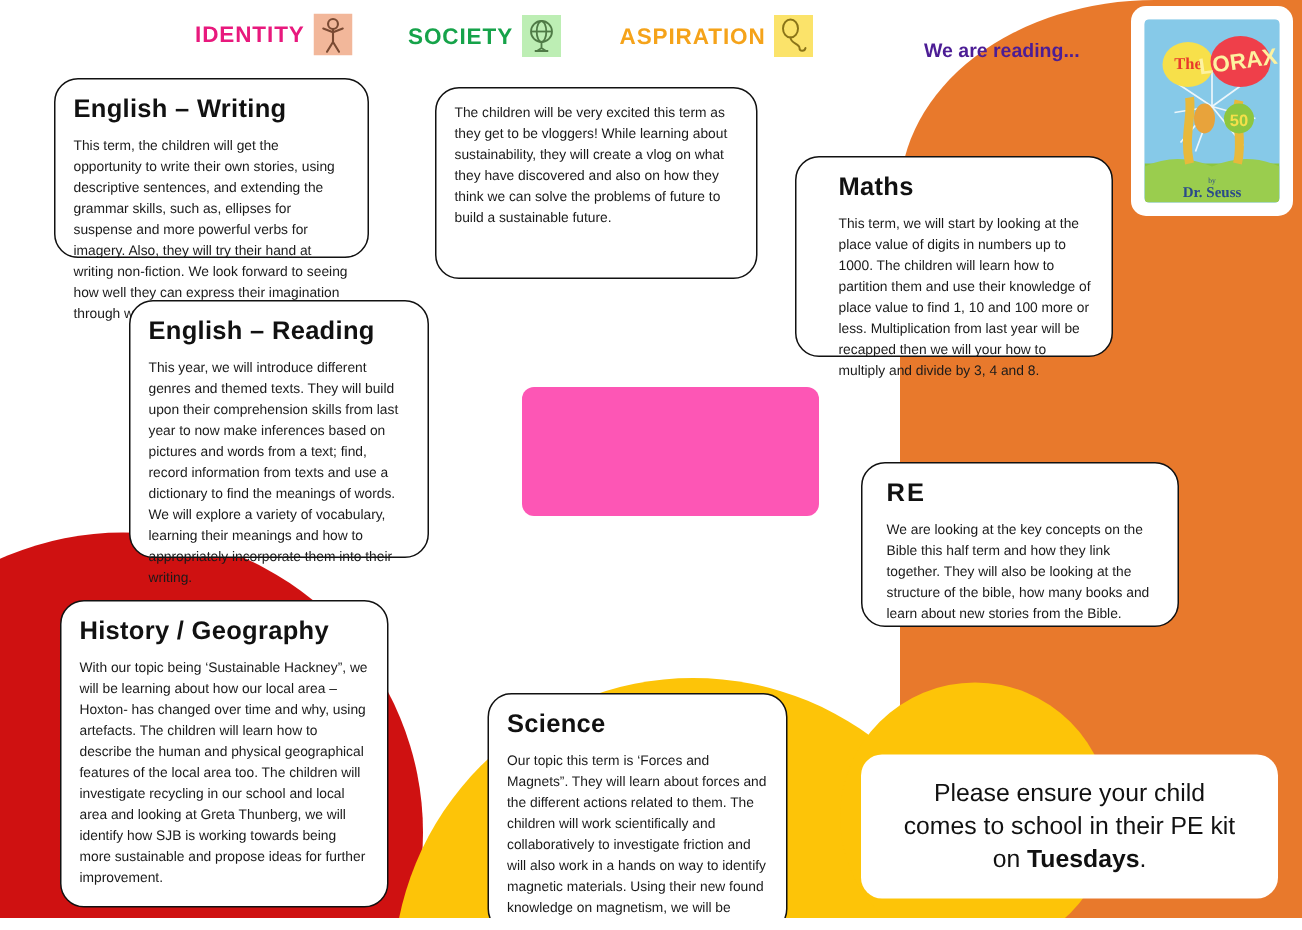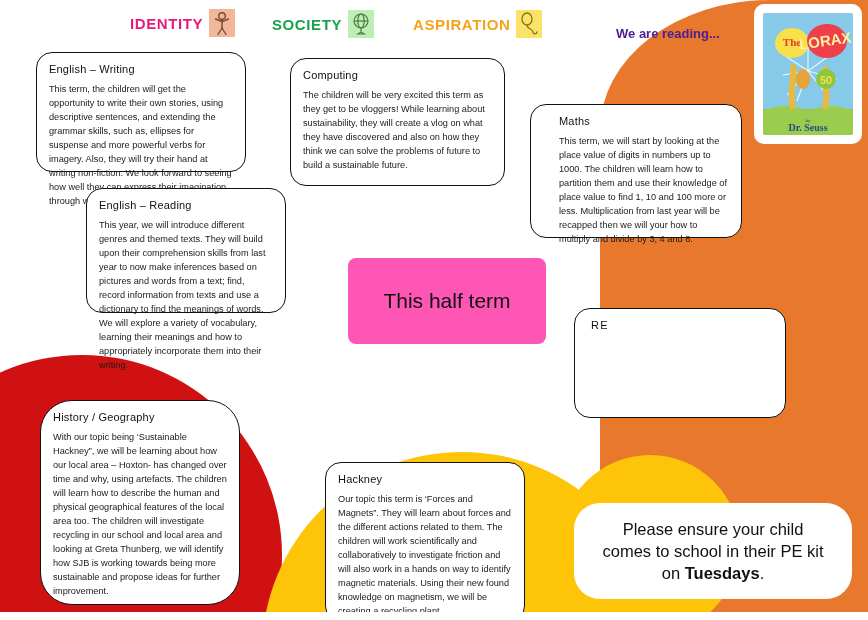"English – Writing" .card h3 { font-size: 11px -> 17px; font-weight: normal -> bold }
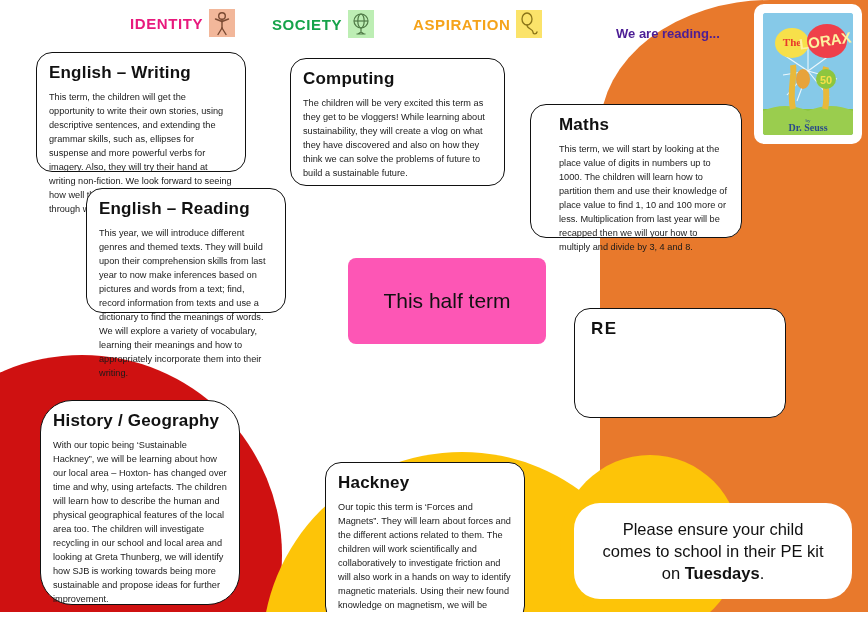"Computing" h3 { html: <h3>Computing</h3> -> none }
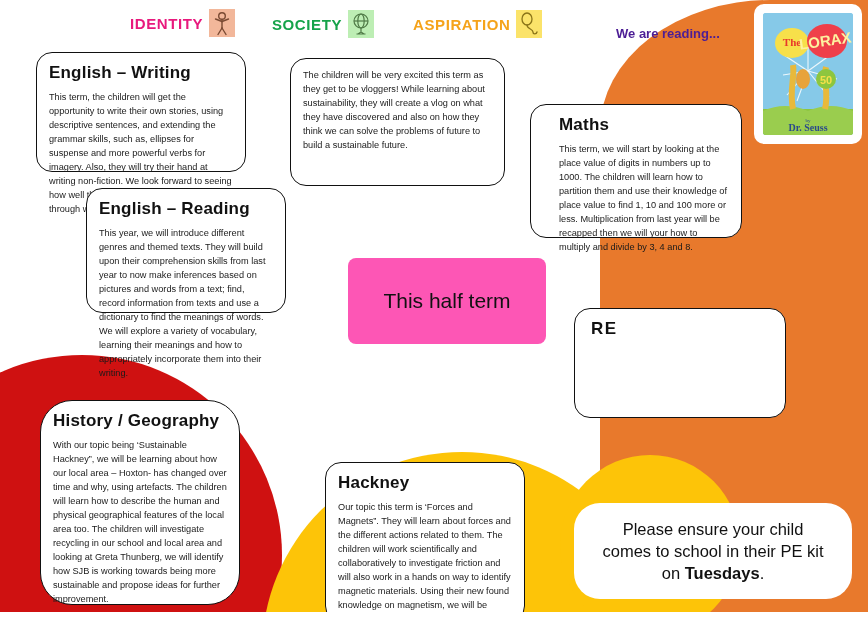"English – Reading" .c-reading { height: 125px -> 172px; top: 188px -> 200px }
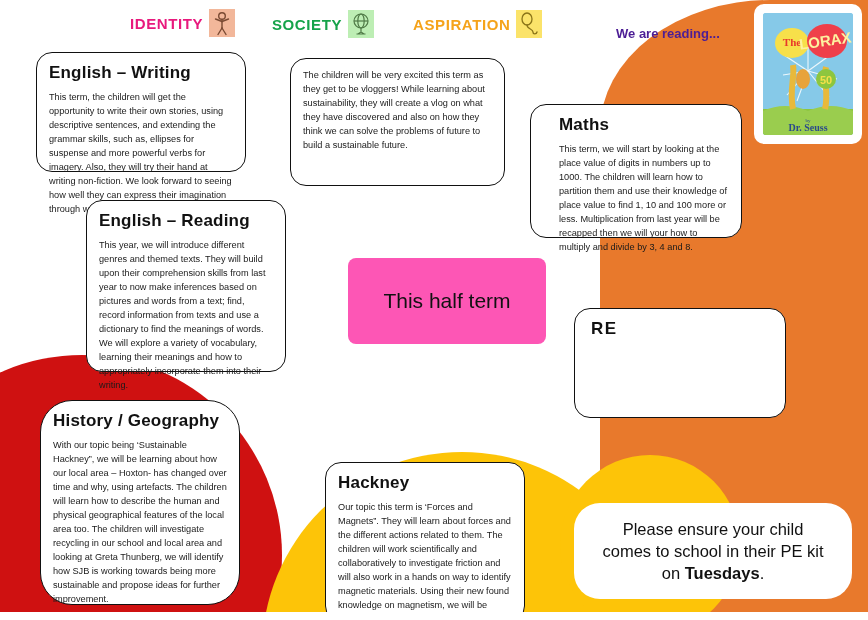"This half term" span { html: <span>This half term</span> -> none }
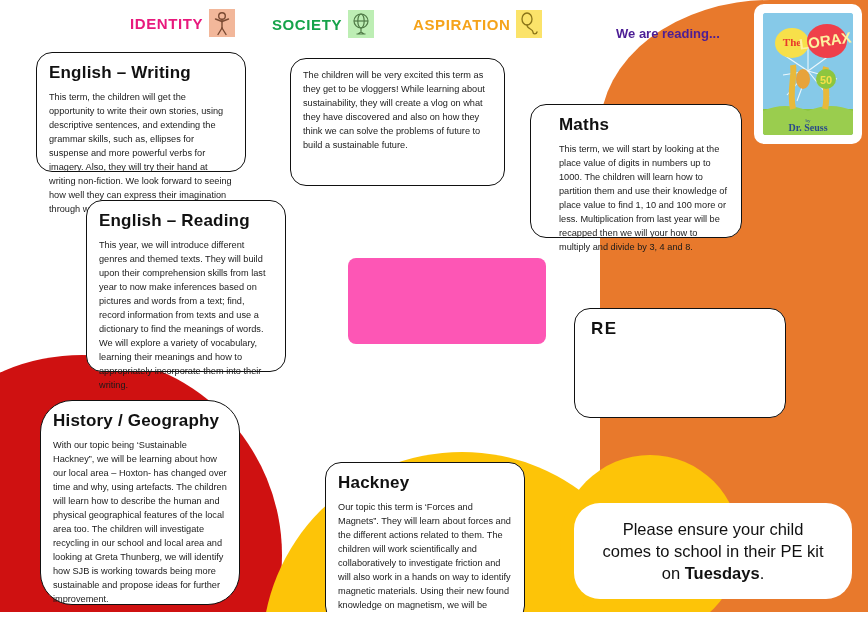"We are looking at the" p { html: none -> <p>We are looking at the key concepts on the Bible this half term and how they link together. They will also be looking at the structure of the bible, how many books and learn about new stories from the Bible.</p> }
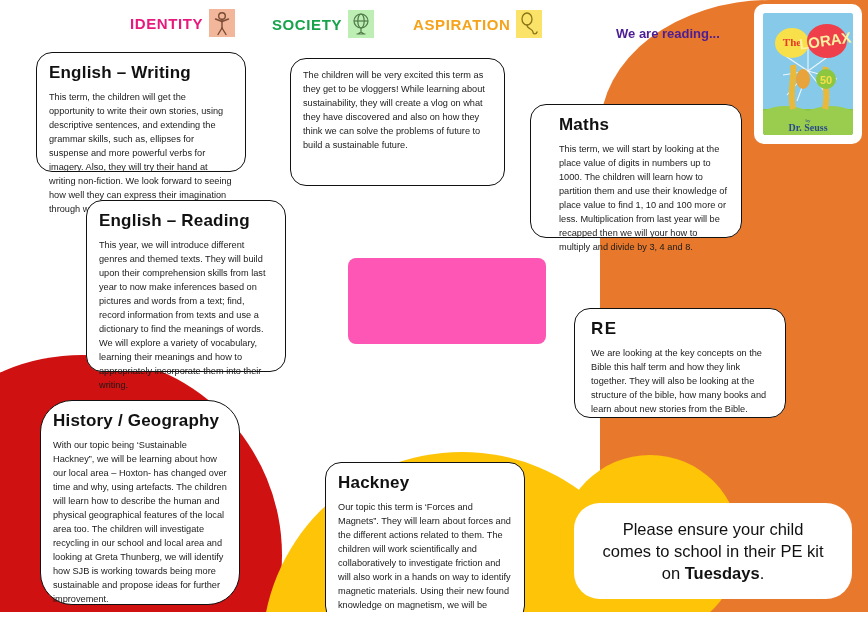"History / Geography" .c-history { border-radius: 32px -> none; width: 200px -> 219px }
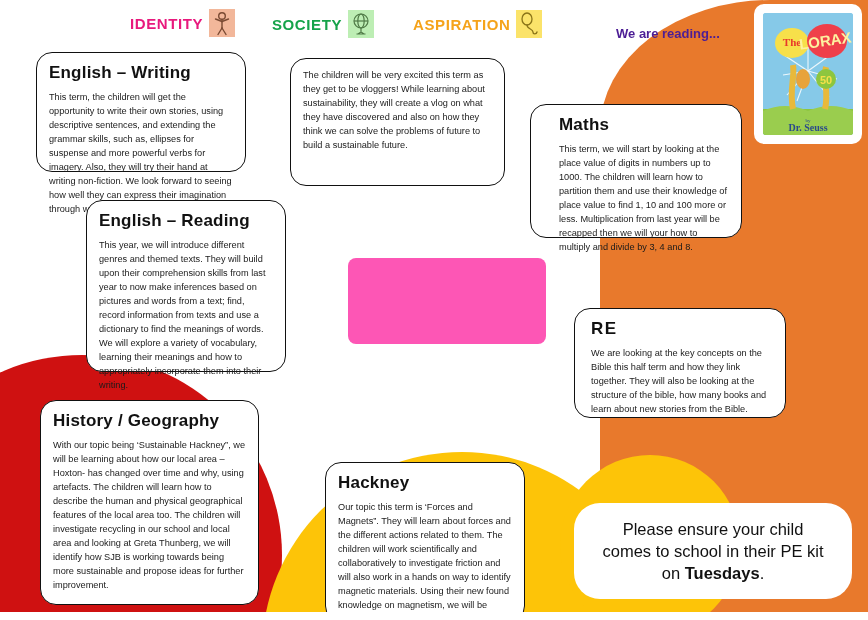"Hackney" h3 { text: Hackney -> Science }
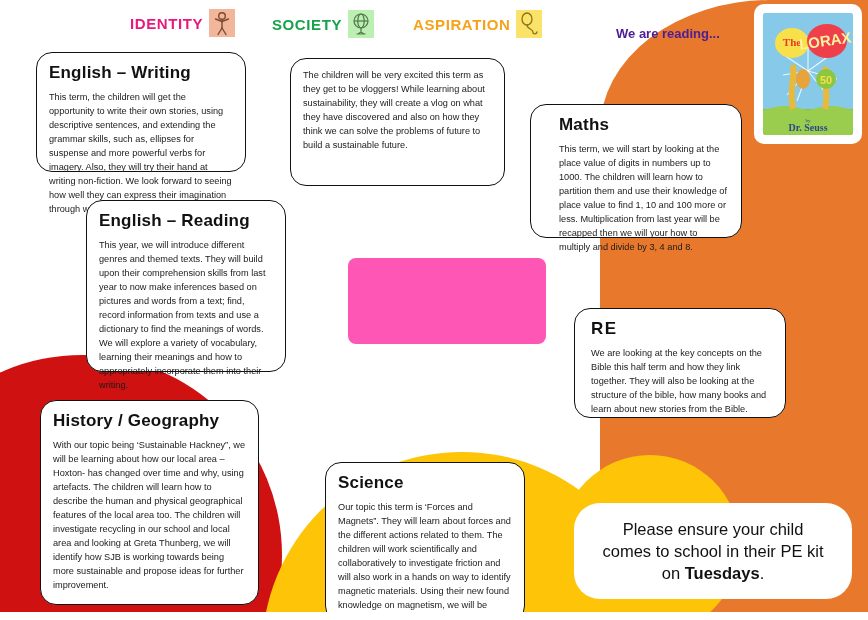"Please ensure your child comes" .pe { border-radius: 26px -> 14px }
